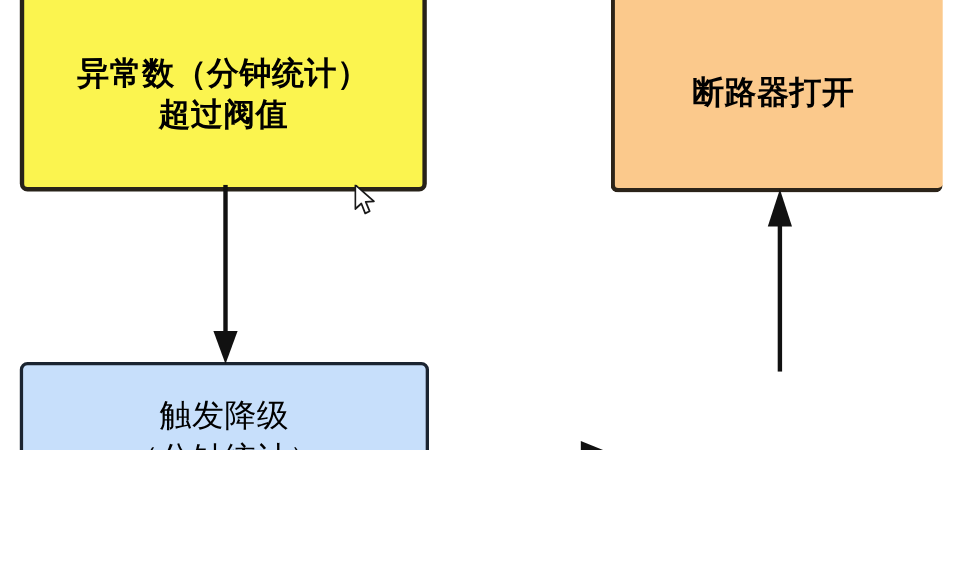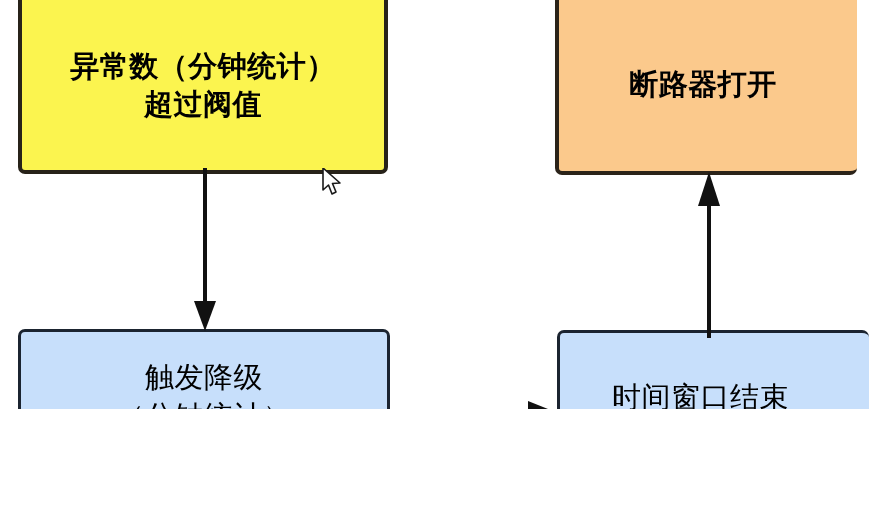"时间窗口结束" div.node { html: <div> <span>时间窗口结束</span> </div> -> none }
